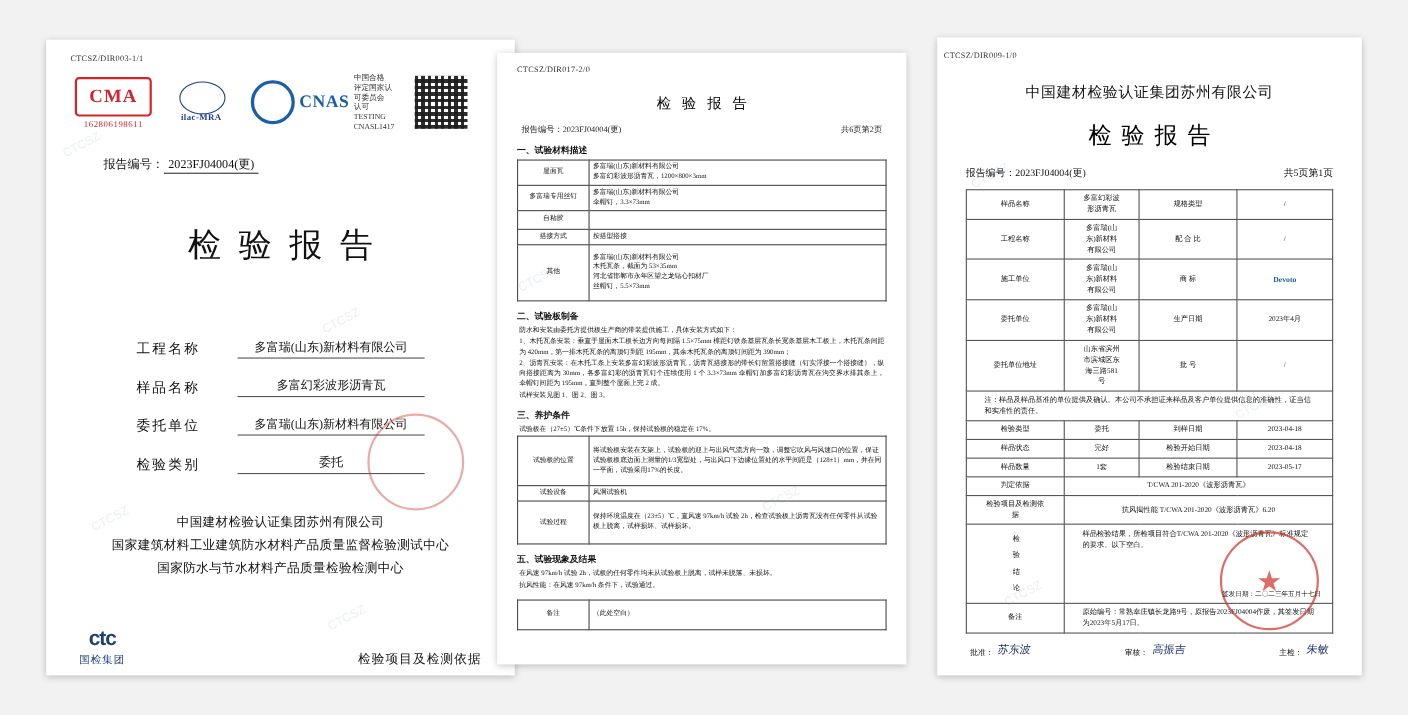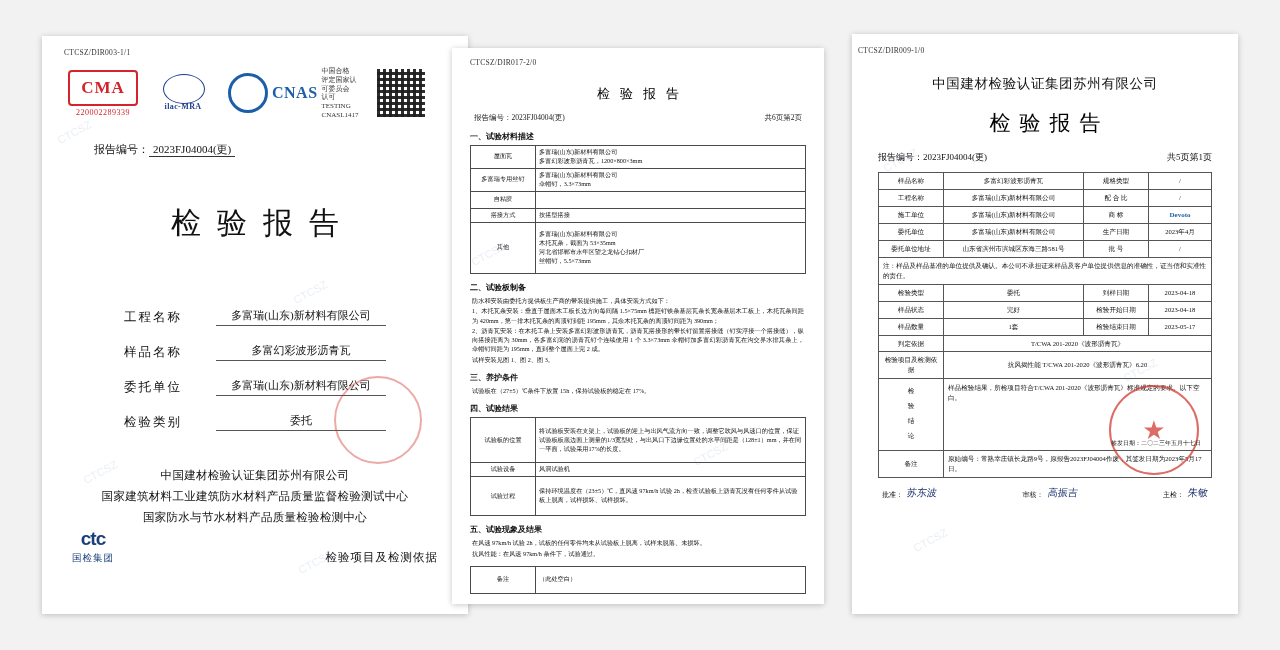"220002289339" div.manum { text: 220002289339 -> 162806198611 }
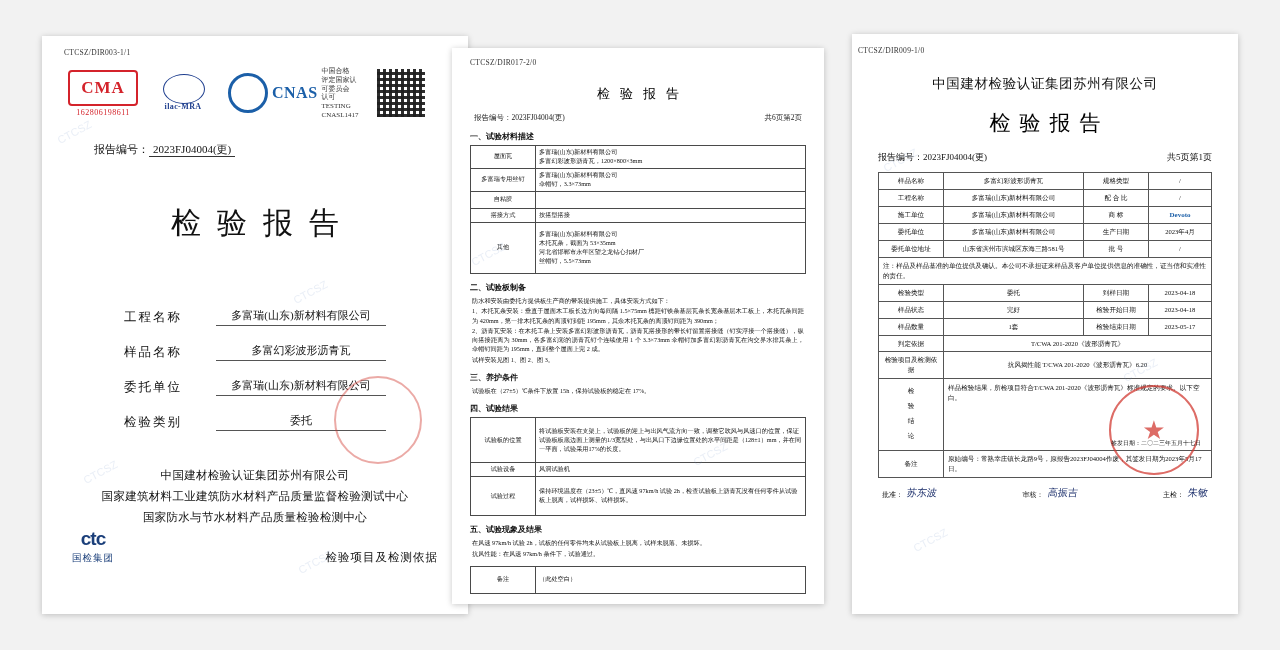"Devoto" table.g3 td { padding: 3px 4px -> 3px 16px }
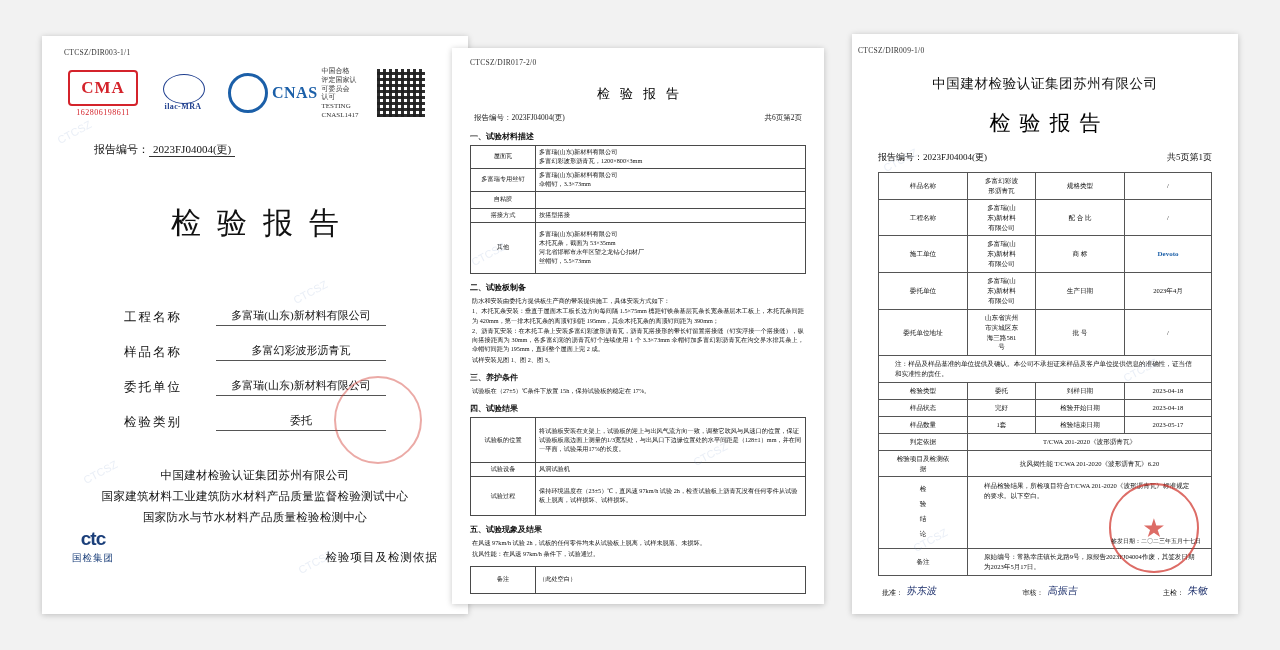"四、试验结果" div.p2-sec { html: <div>四、试验结果</div> -> none }
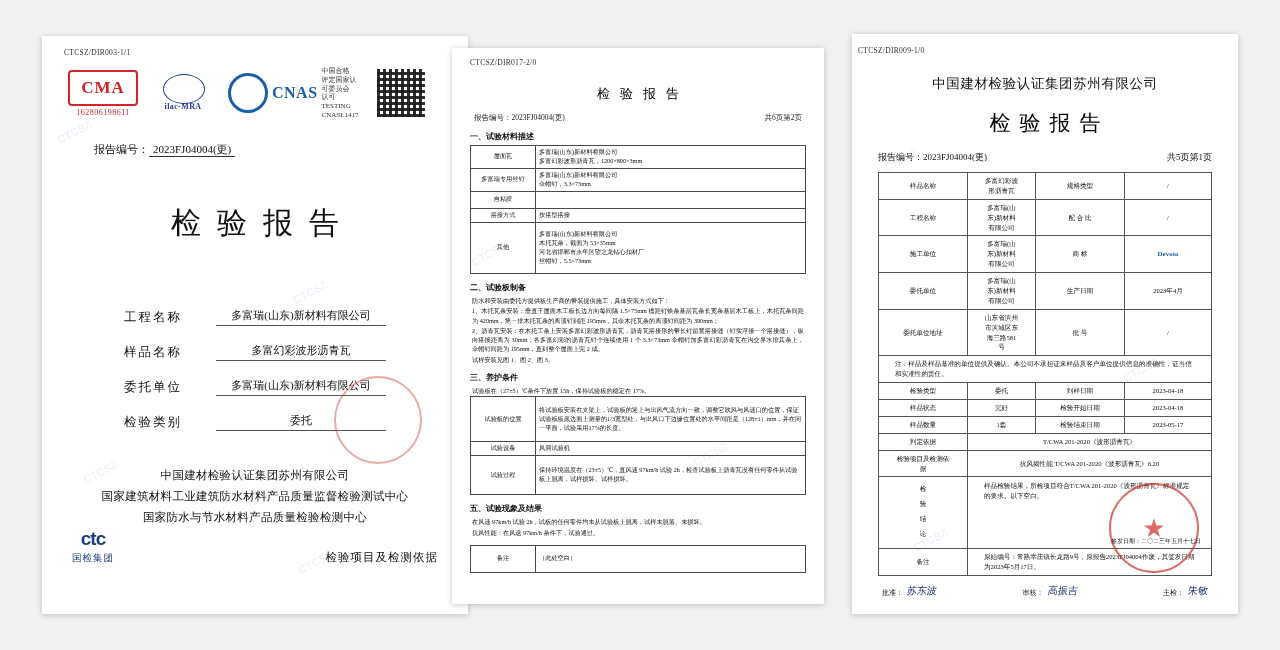"ctc" .footer1 { margin-top: none -> 42px }
